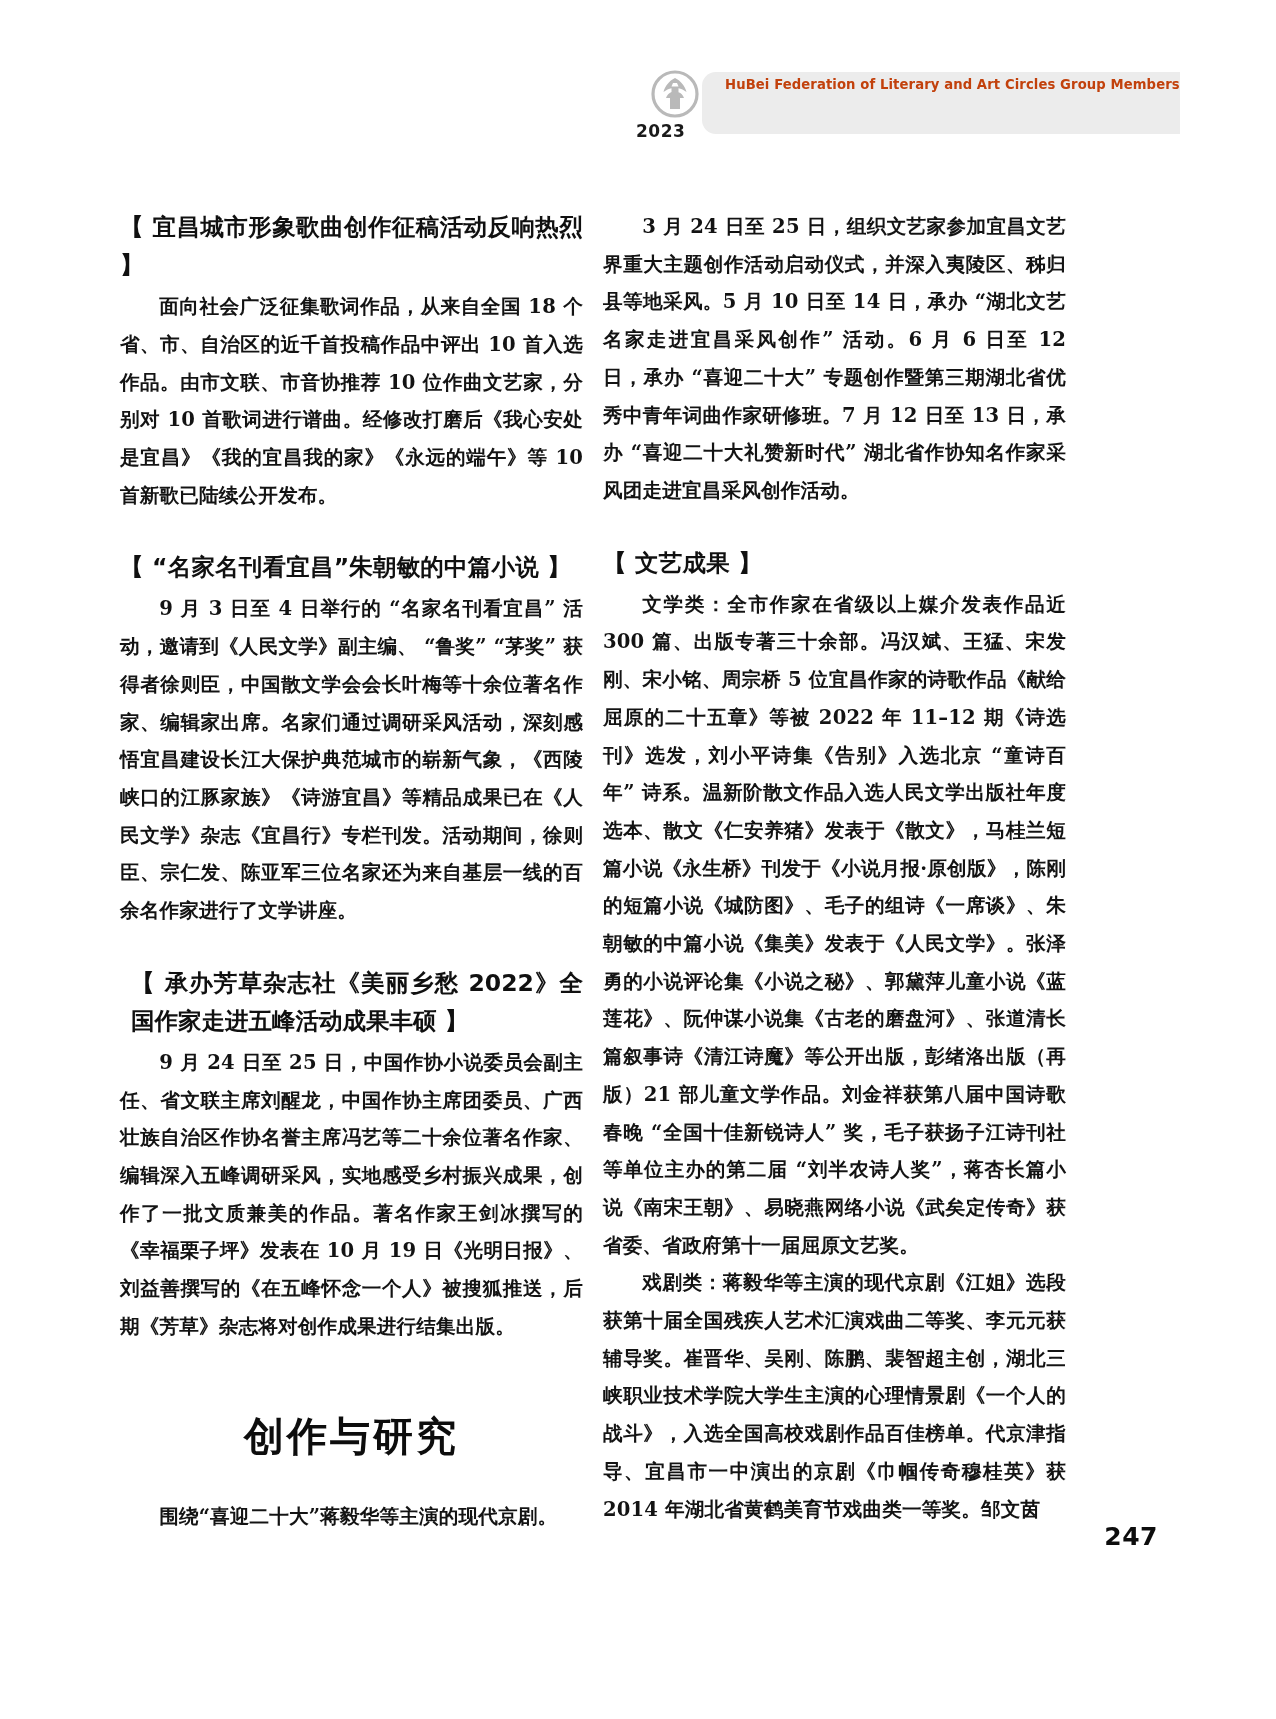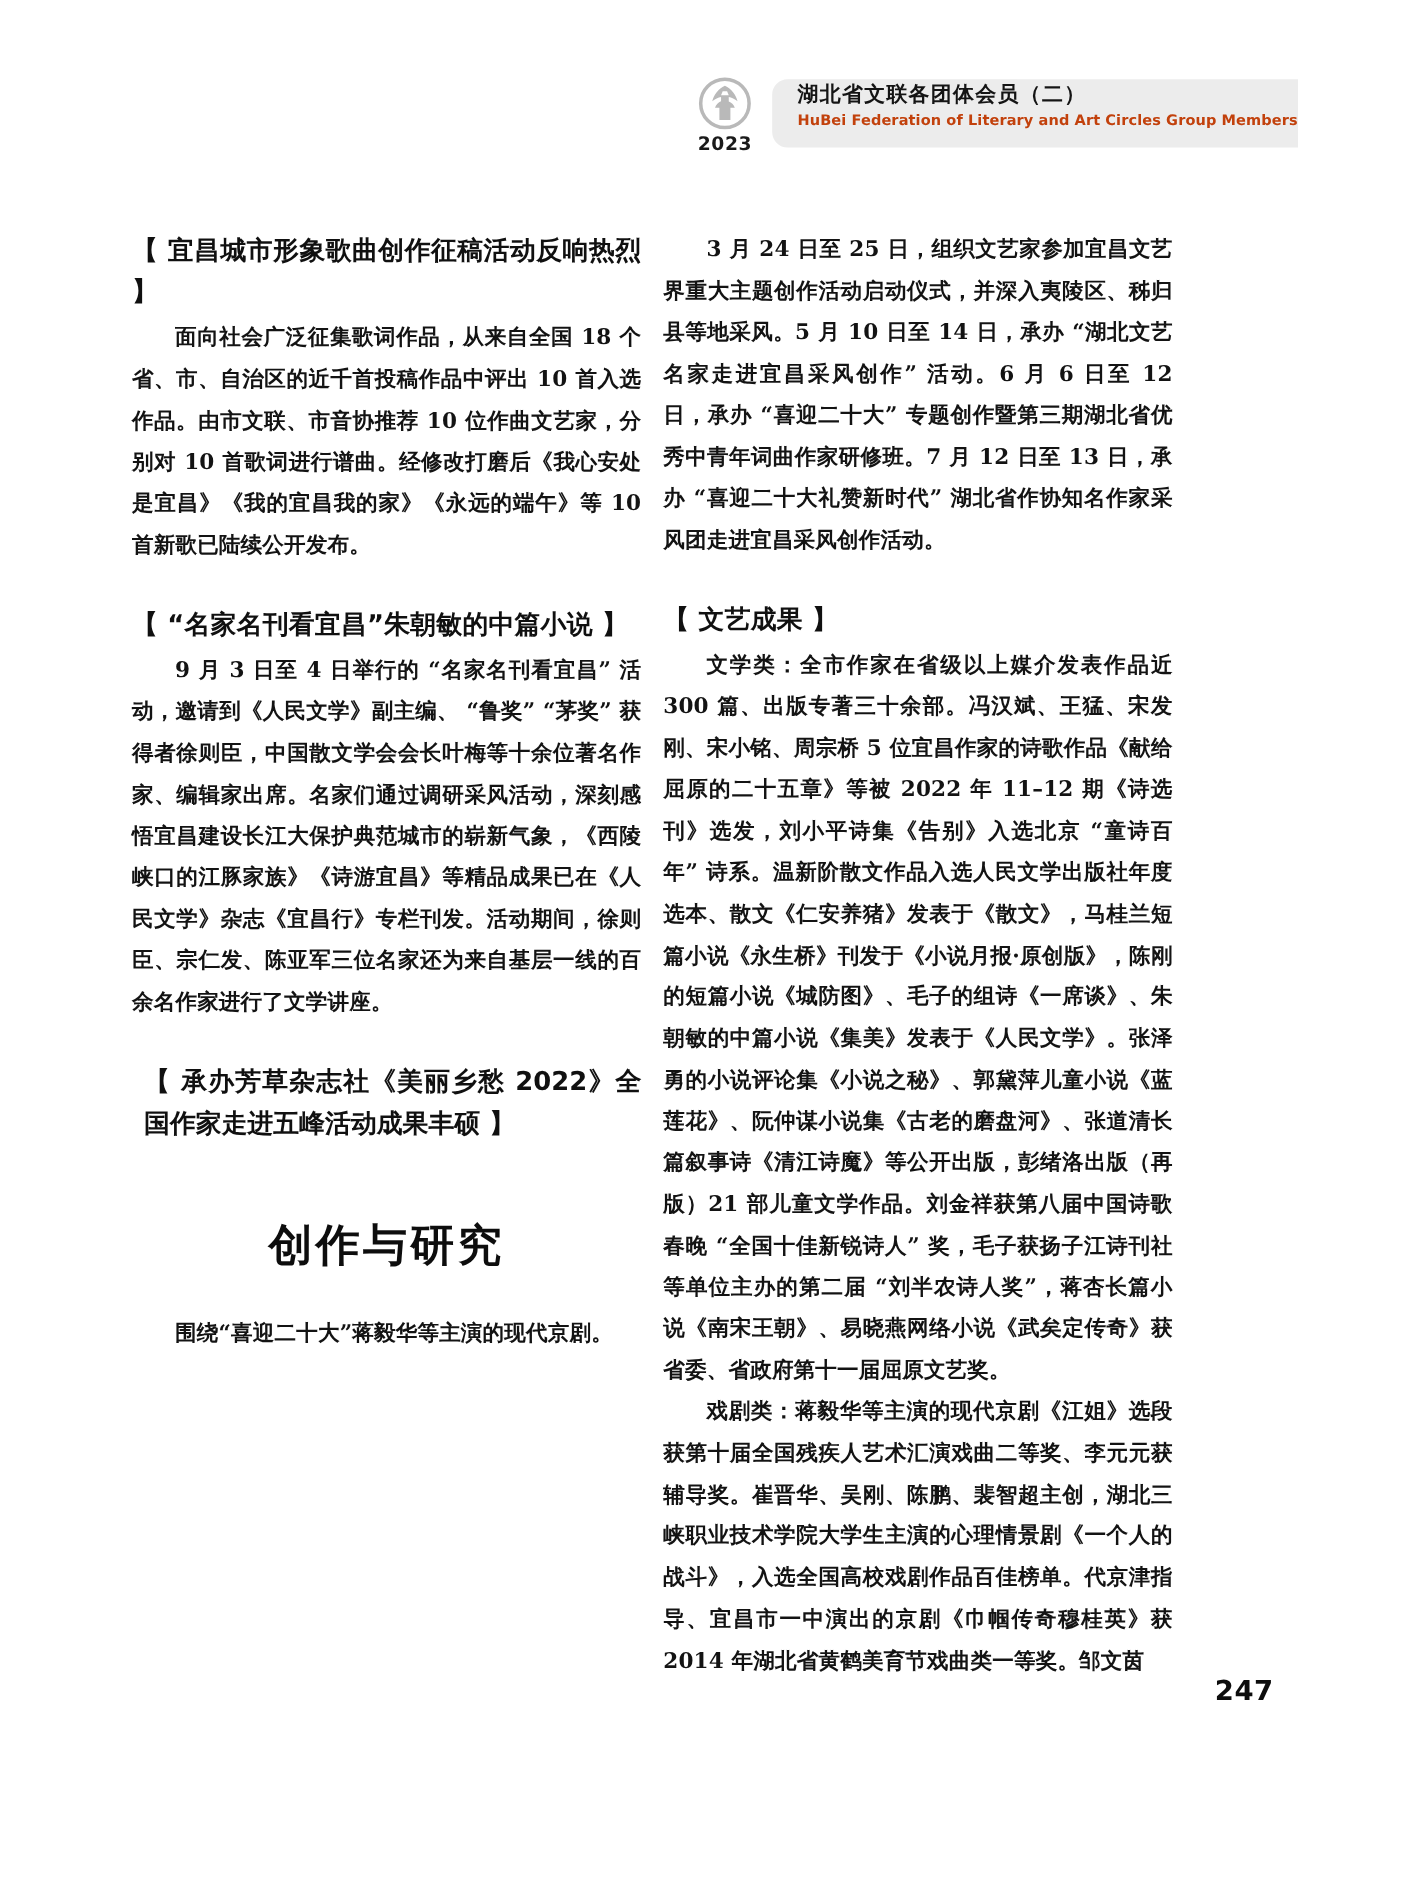"湖北省文联各团体会员（二）" div.runhead-cn { html: <div>湖北省文联各团体会员（二）</div> -> none }
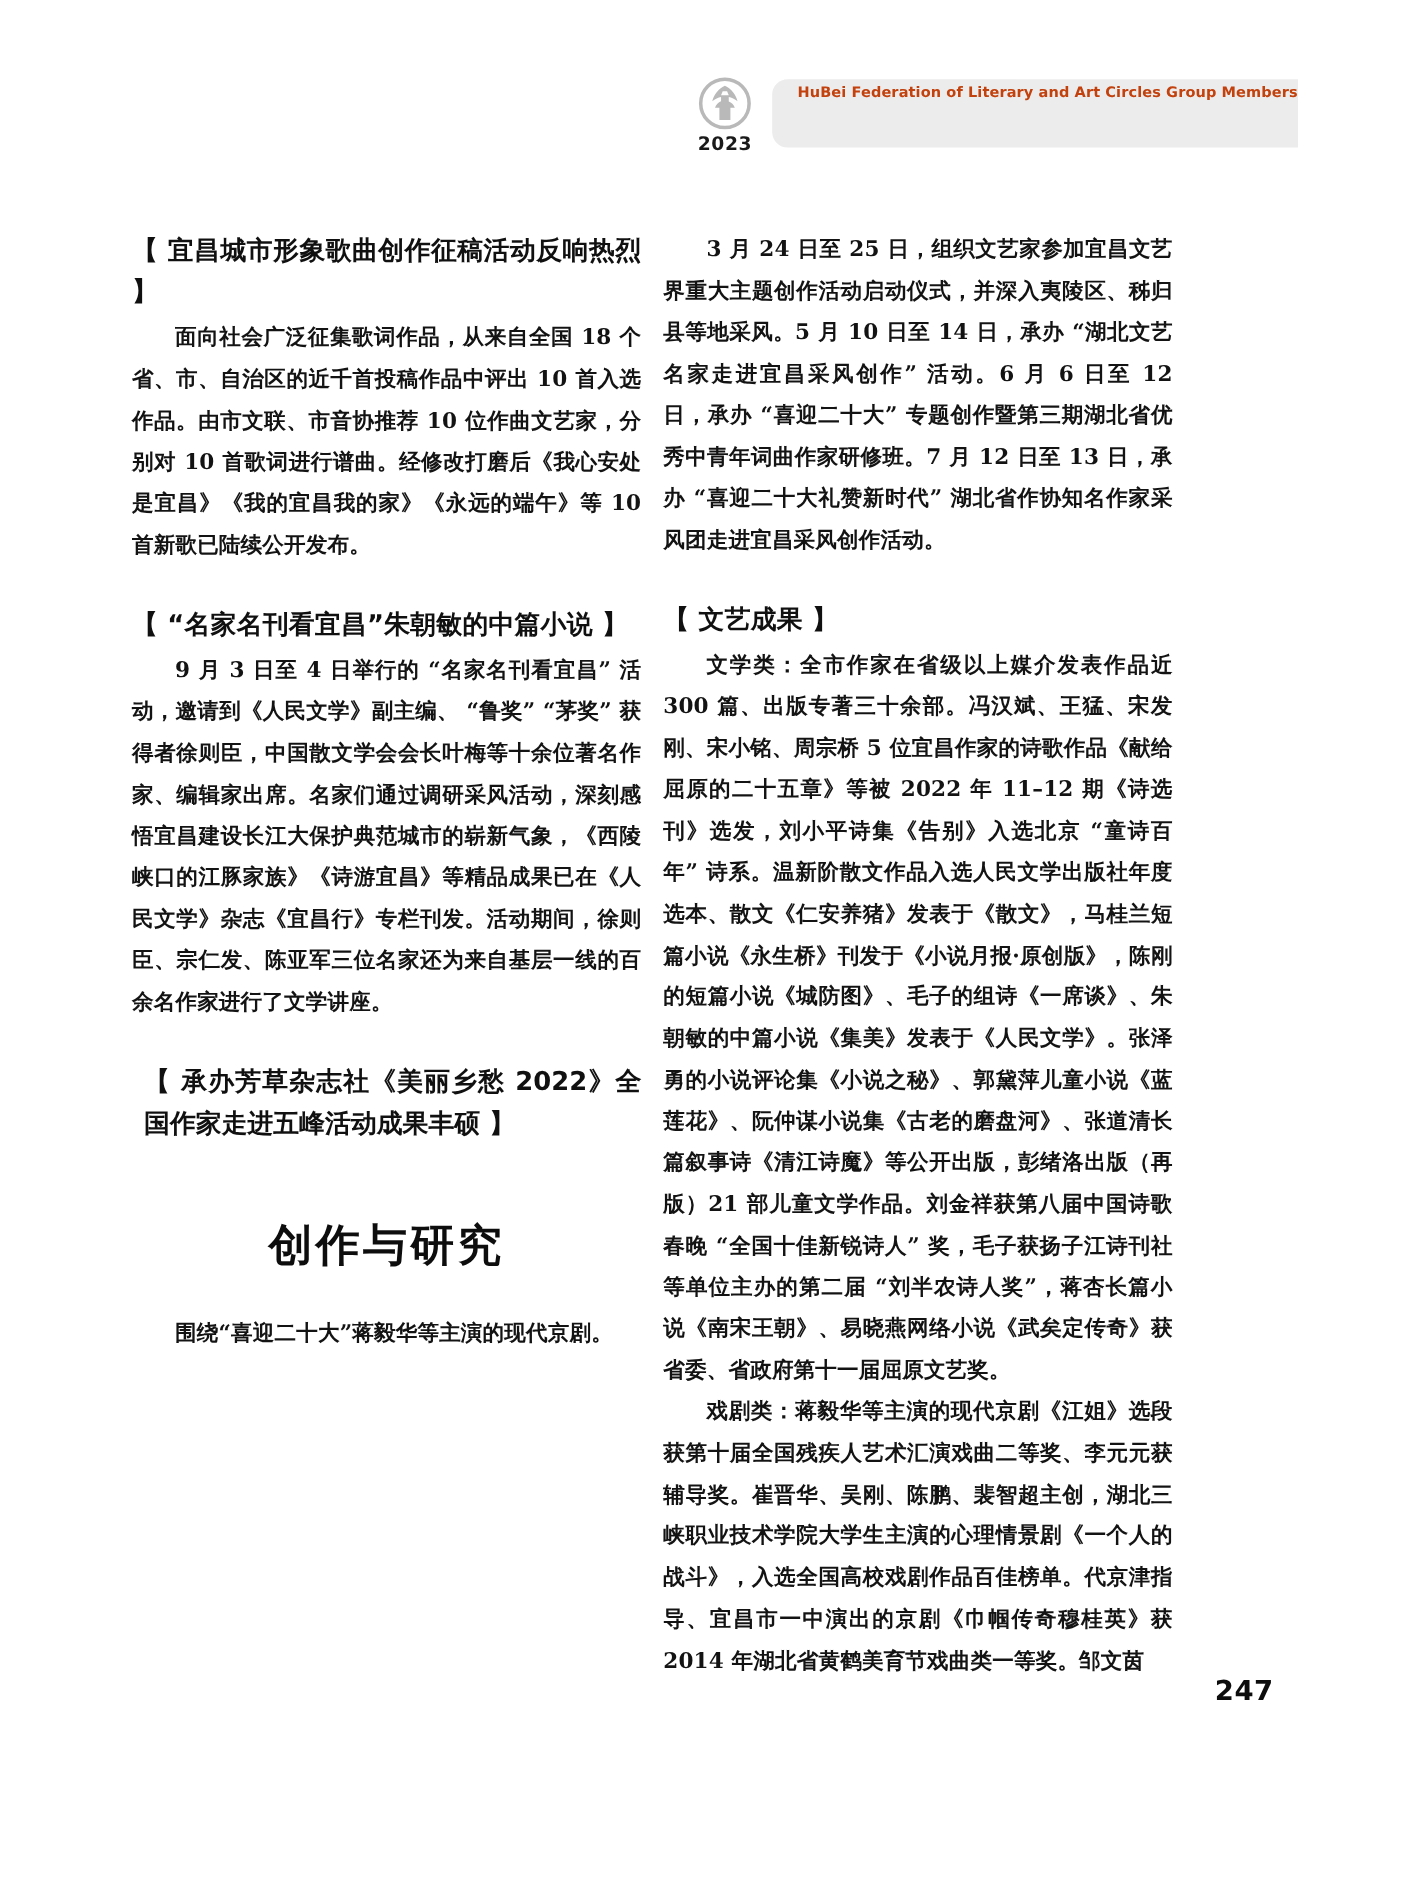"2023" .logo-wrap { left: 0px -> 16px; text-align: center -> left }
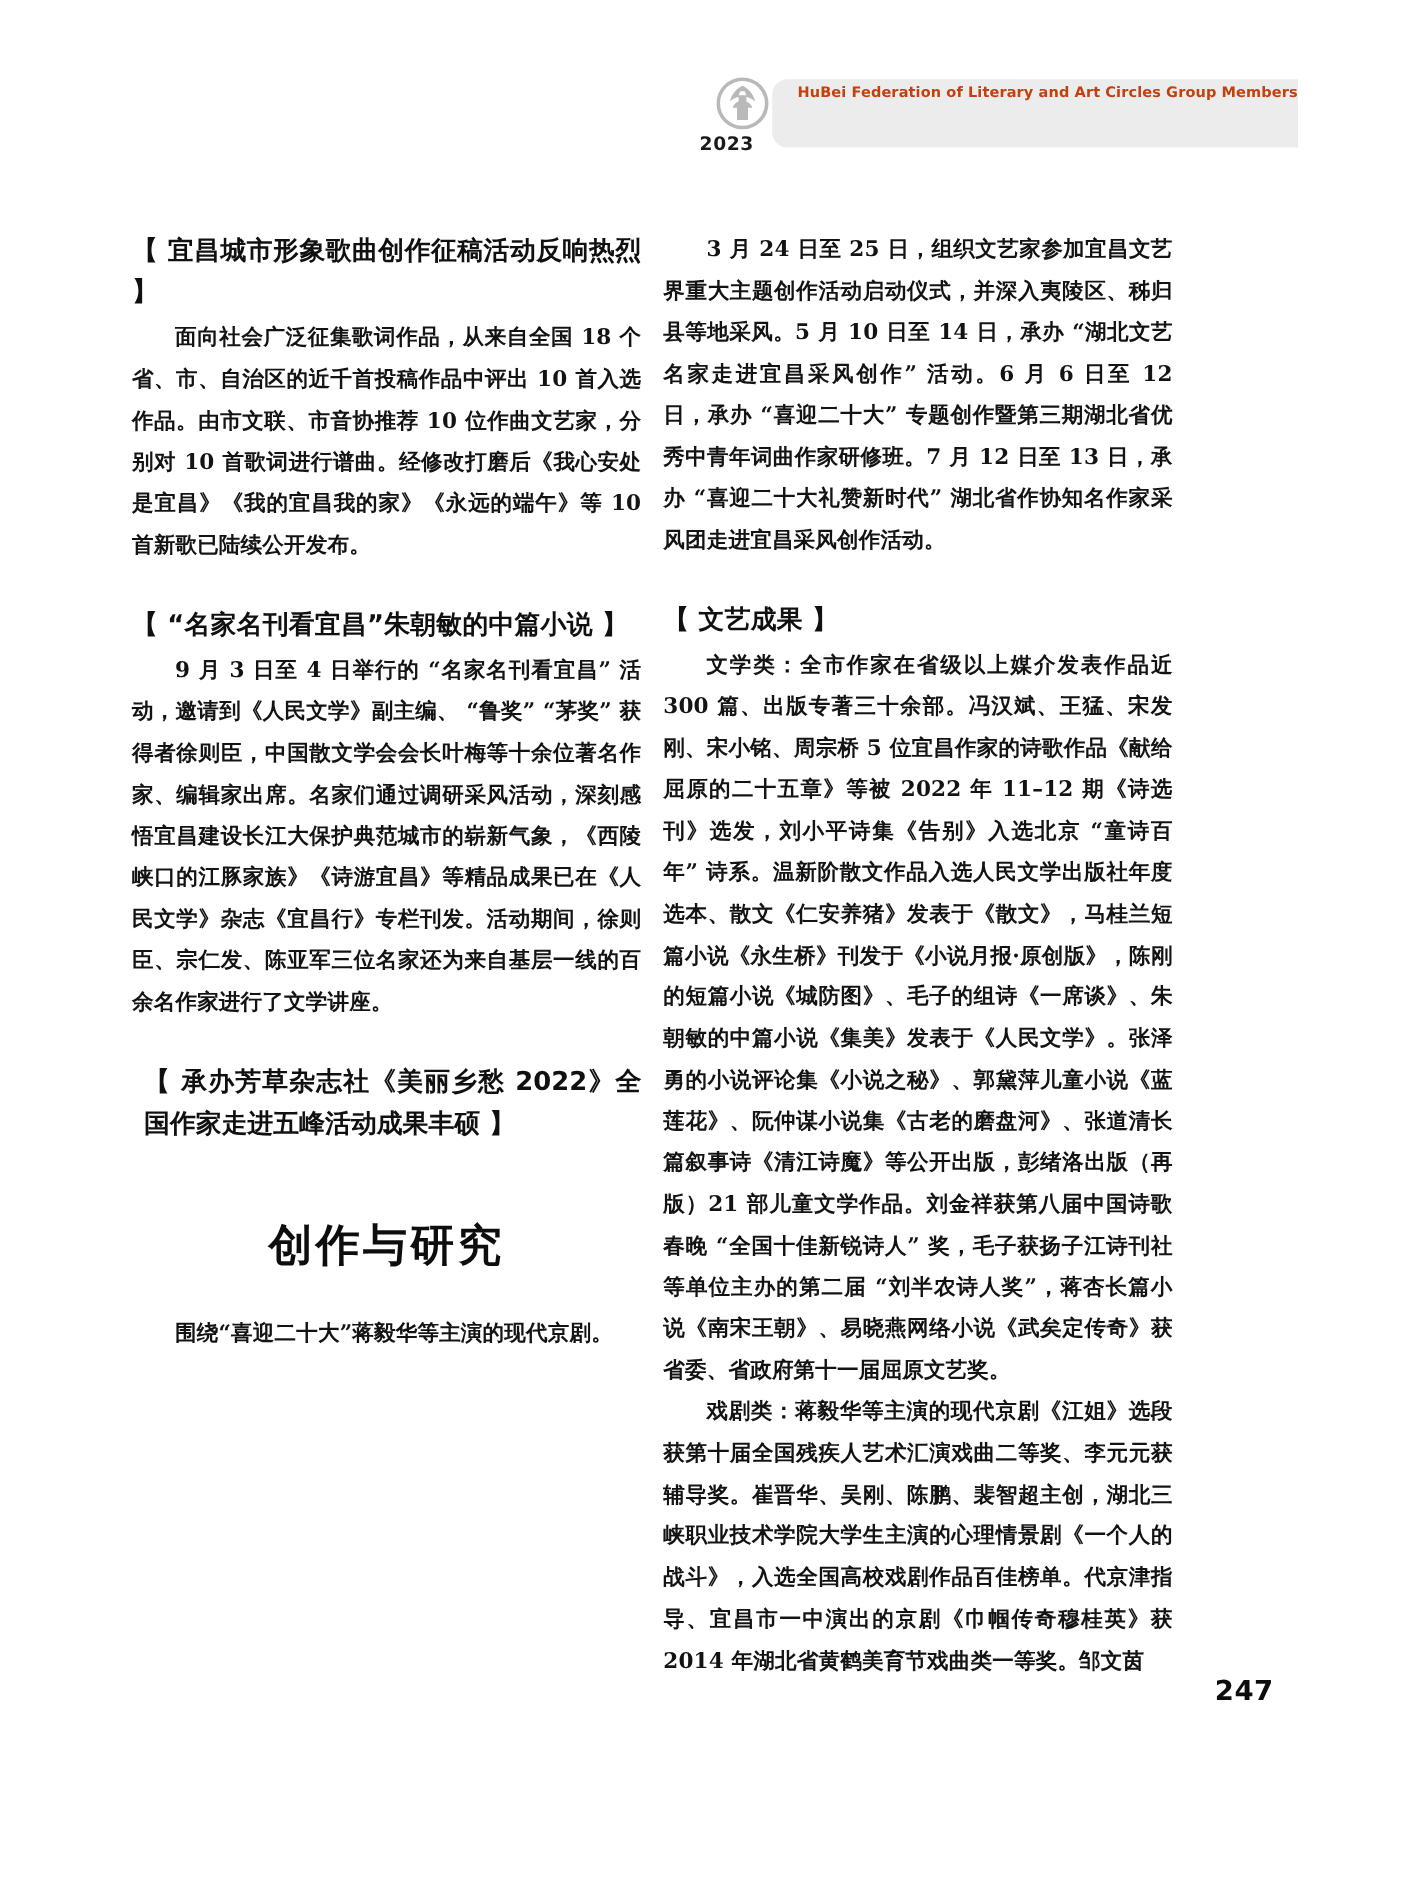"9 月 24 日至 25" p.para { html: none -> <p>9 月 24 日至 25 日，中国作协小说委员会副主任、省文联主席刘醒龙，中国作协主席团委员、广西壮族自治区作协名誉主席冯艺等二十余位著名作家、编辑深入五峰调研采风，实地感受乡村振兴成果，创作了一批文质兼美的作品。著名作家王剑冰撰写的《幸福栗子坪》发表在 10 月 19 日《光明日报》、刘益善撰写的《在五峰怀念一个人》被搜狐推送，后期《芳草》杂志将对创作成果进行结集出版。</p> }
